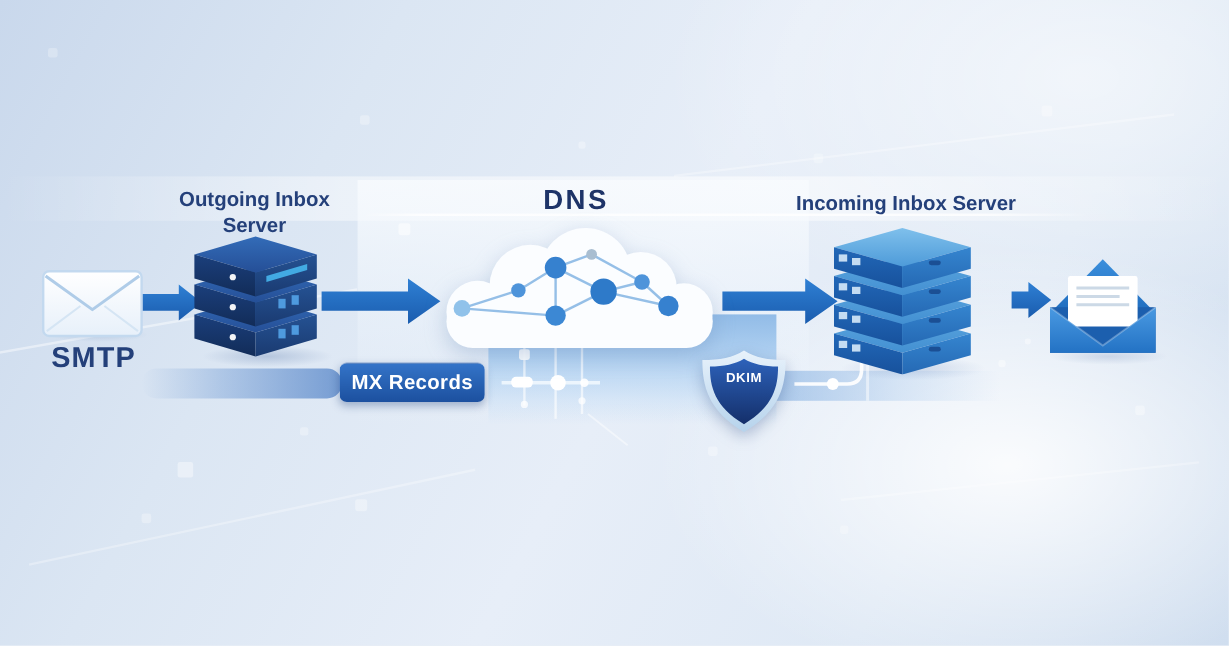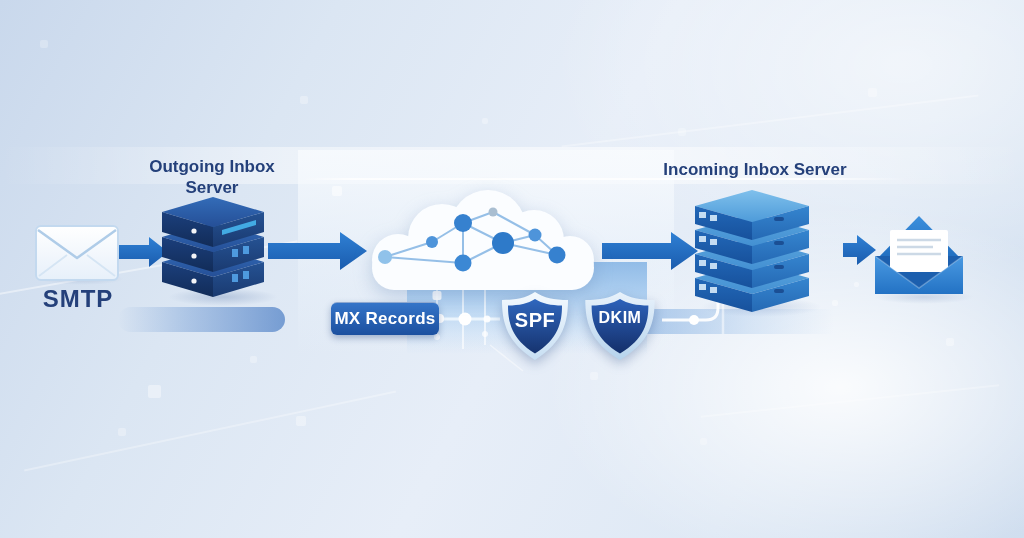"DNS" div.lbl { html: none -> <div>DNS</div> }
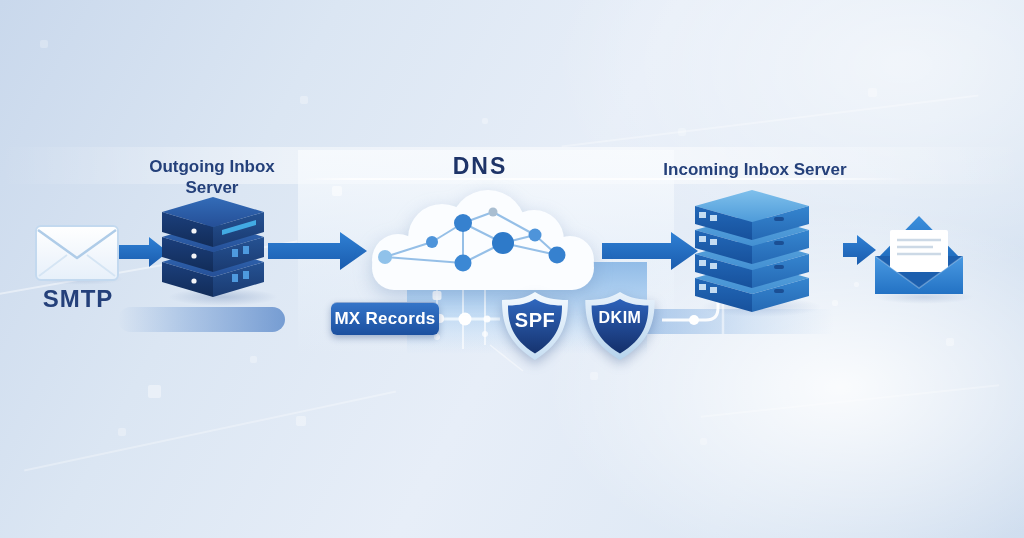"MX Records" .badge { margin-left: 48px -> none; width: 108px -> 121px }
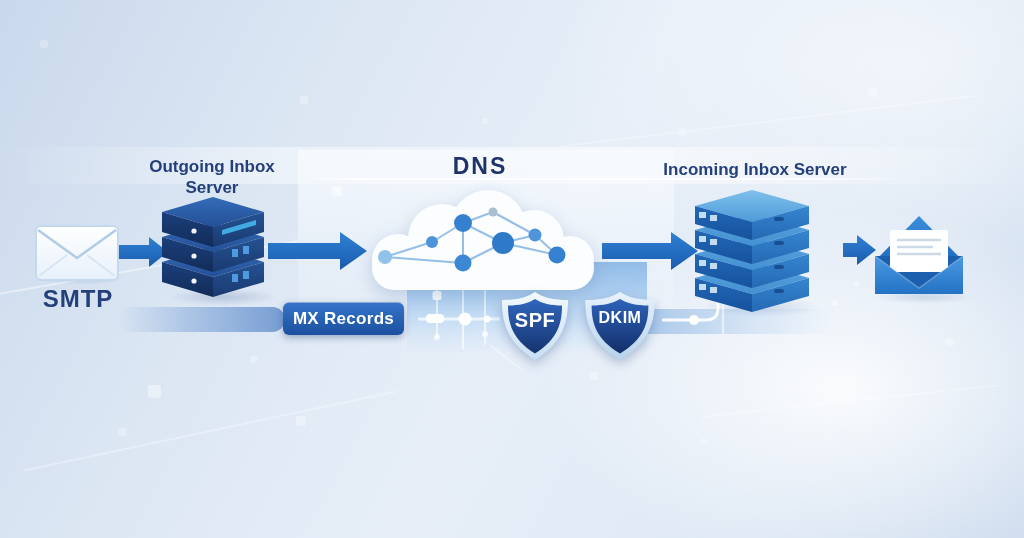"SPF" div.shield { html: <div> <svg> <defs> <linearGradient> <stop></stop> <stop></stop> </linearGradient> <linearGradient> <stop></stop> <stop></stop> </linearGradient> </defs> <path></path> <path></path> </svg> <span>SPF</span> </div> -> none }
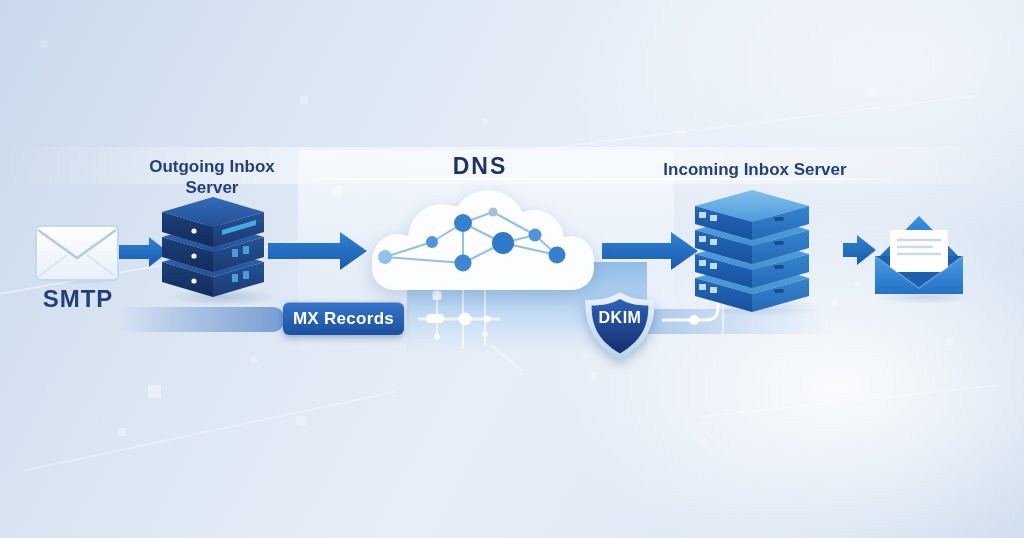"DKIM" span.txt { font-size: 16px -> 11px }
